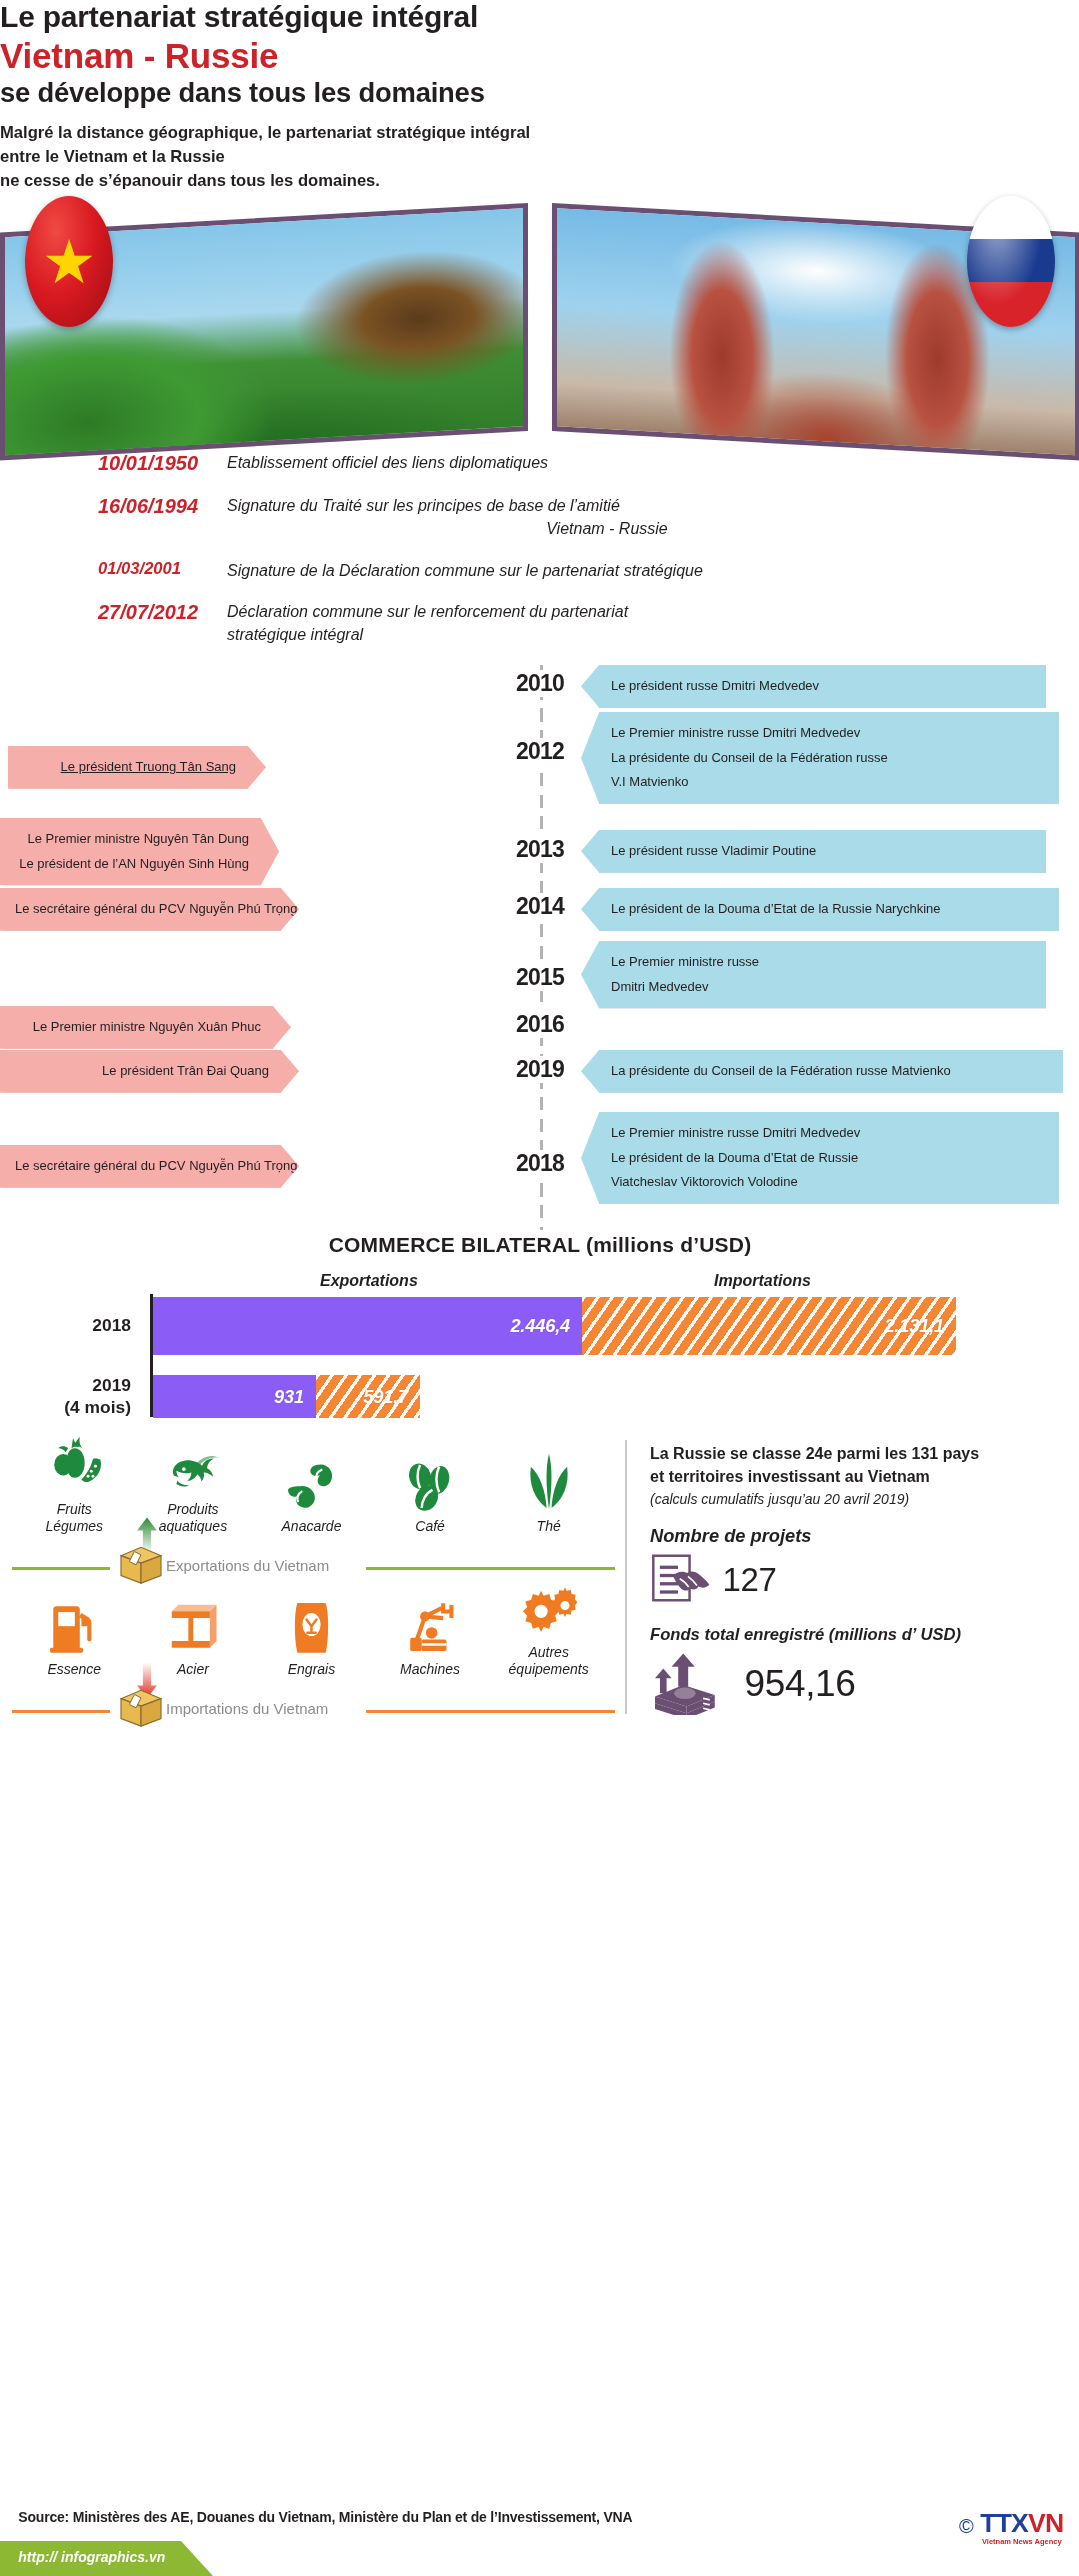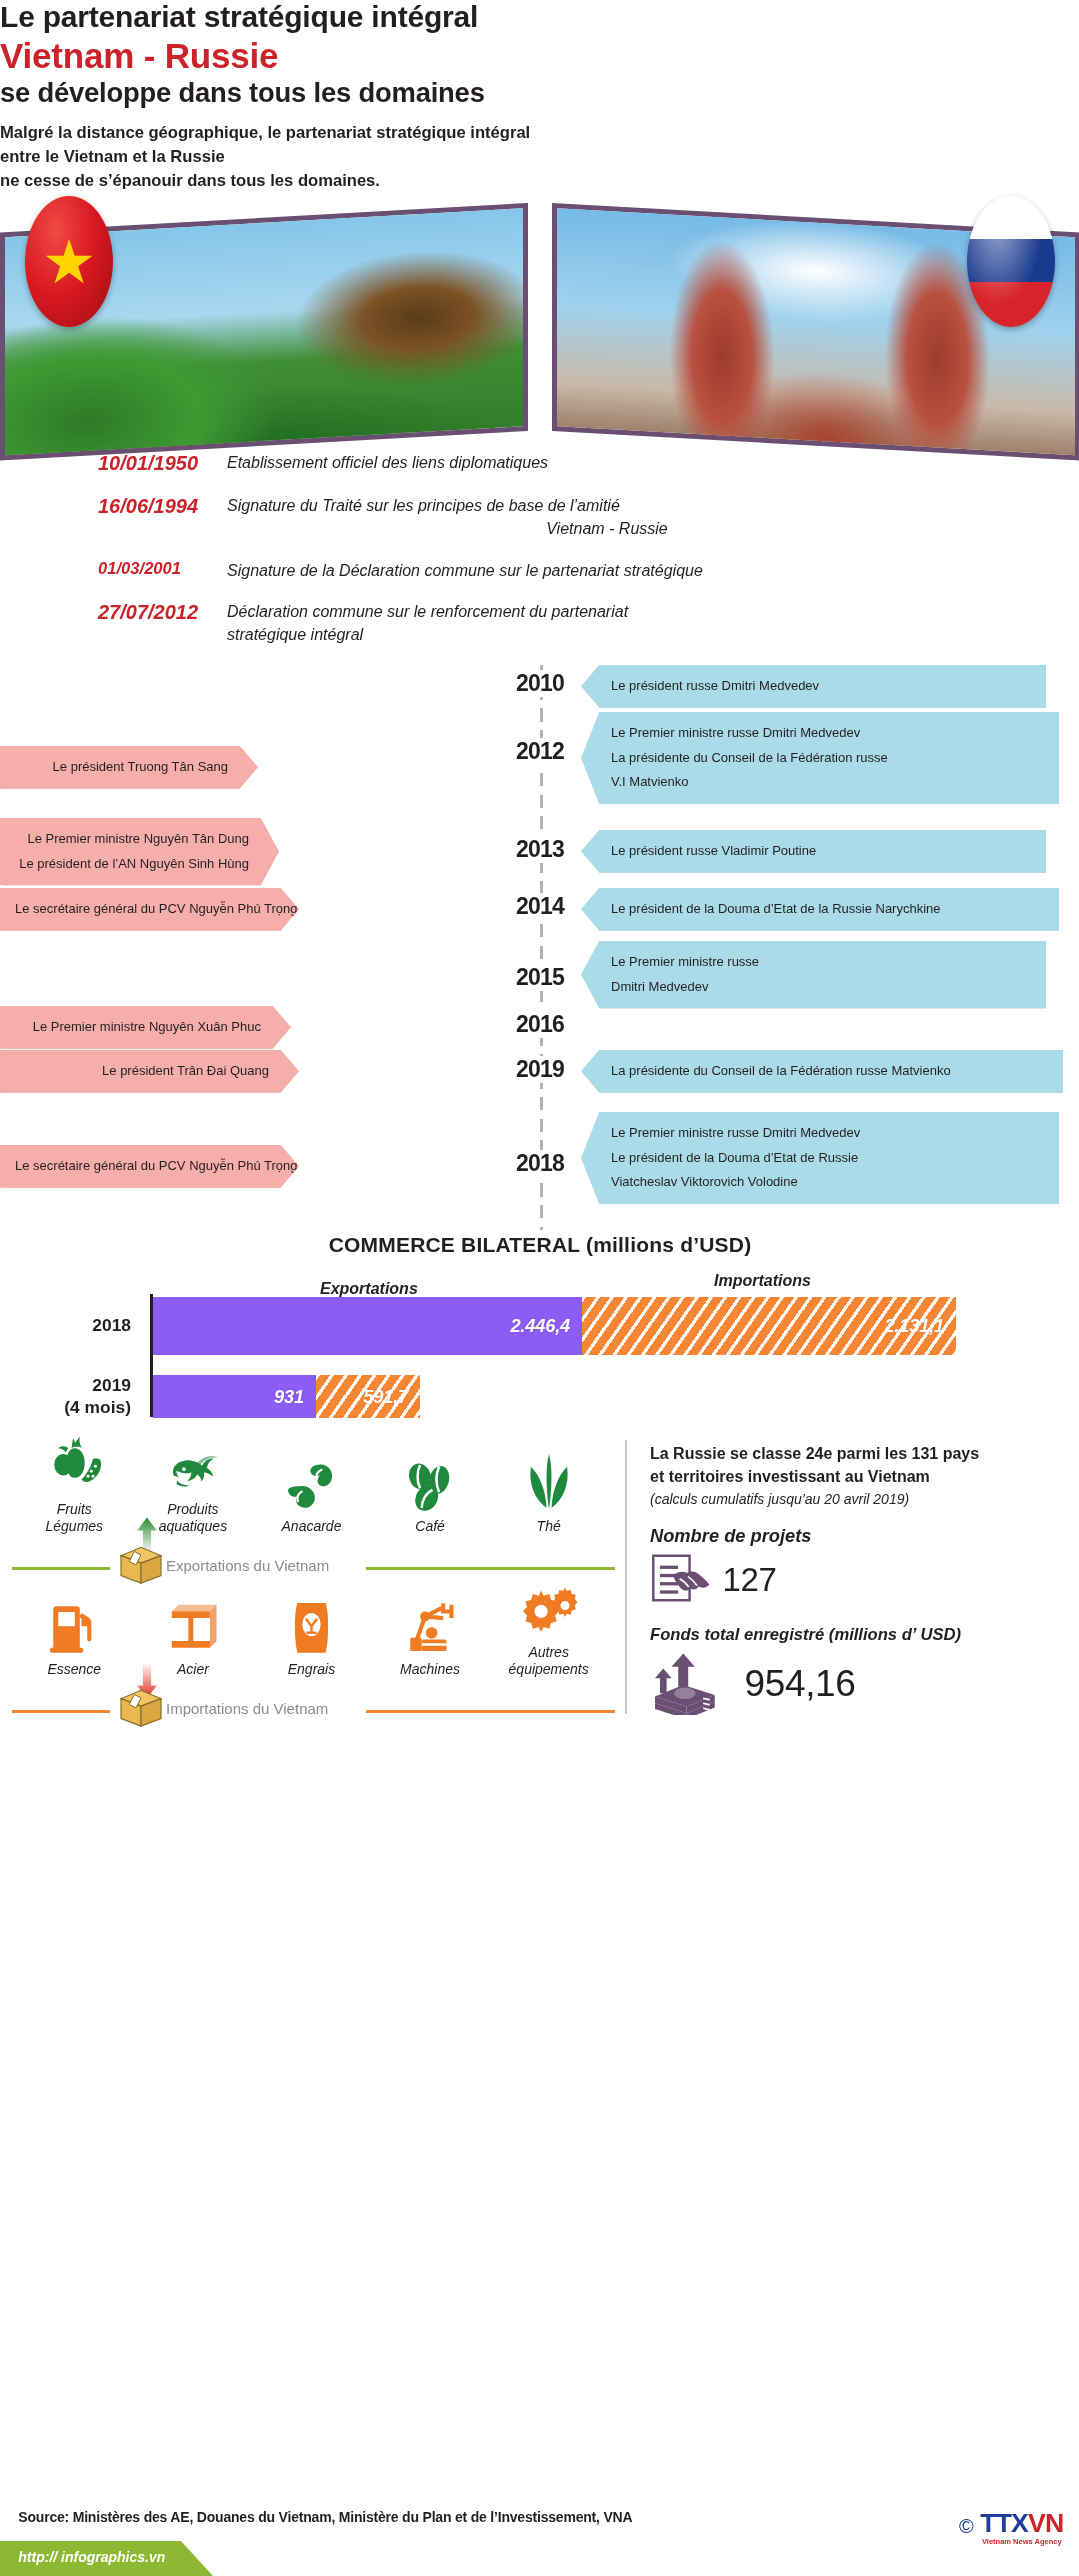"Le président Truong Tân Sang" div.chip { margin-left: 0 -> 8px; text-decoration: none -> underline }
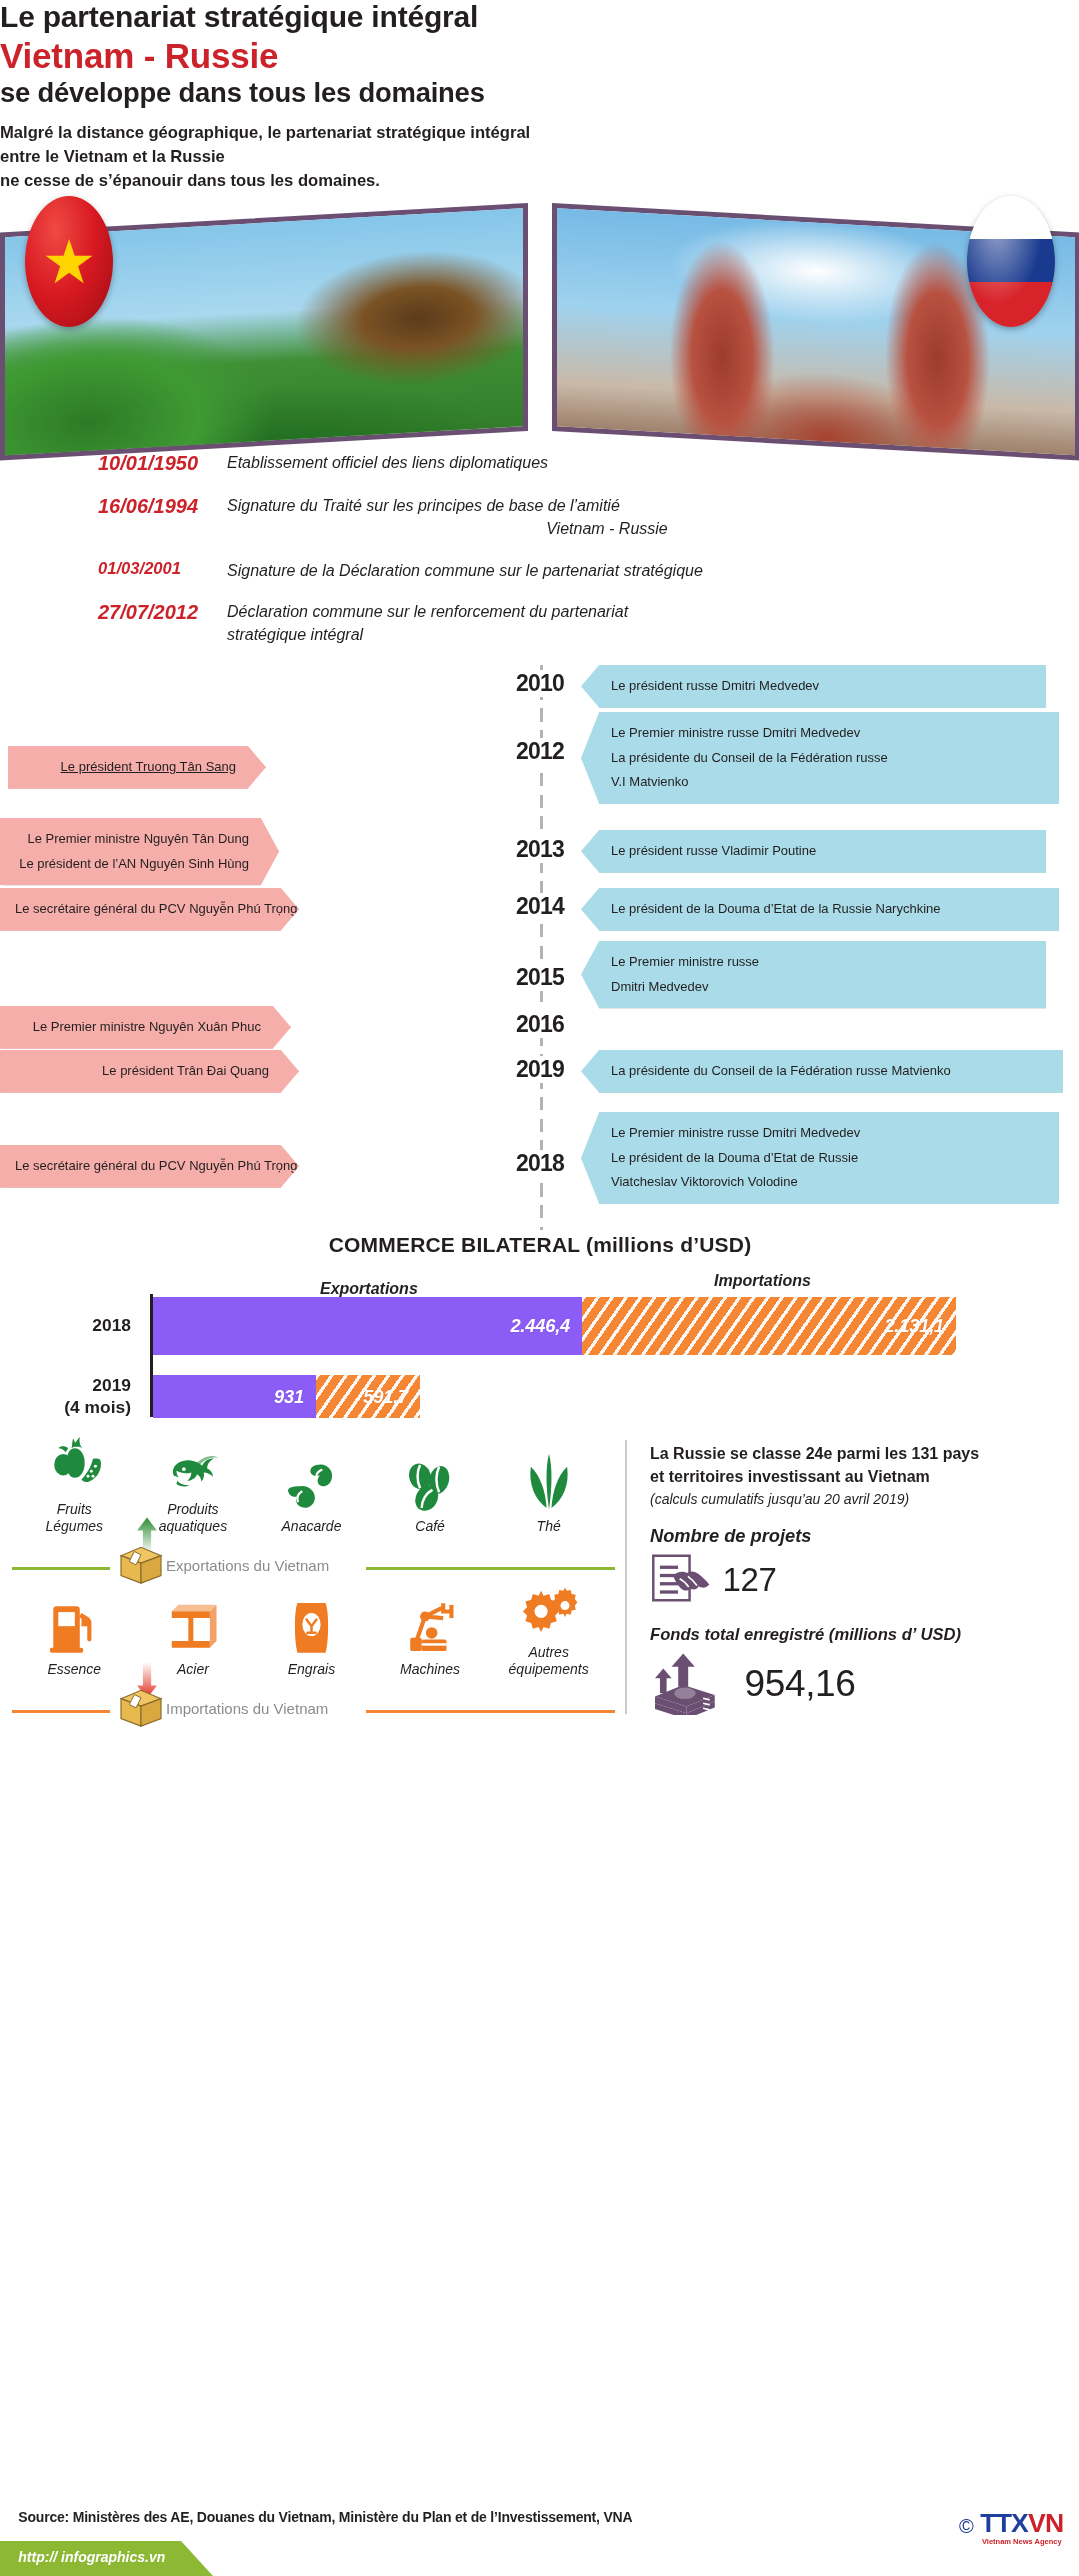"Exportations" .hdr-exp { margin-top: 8px -> none }
